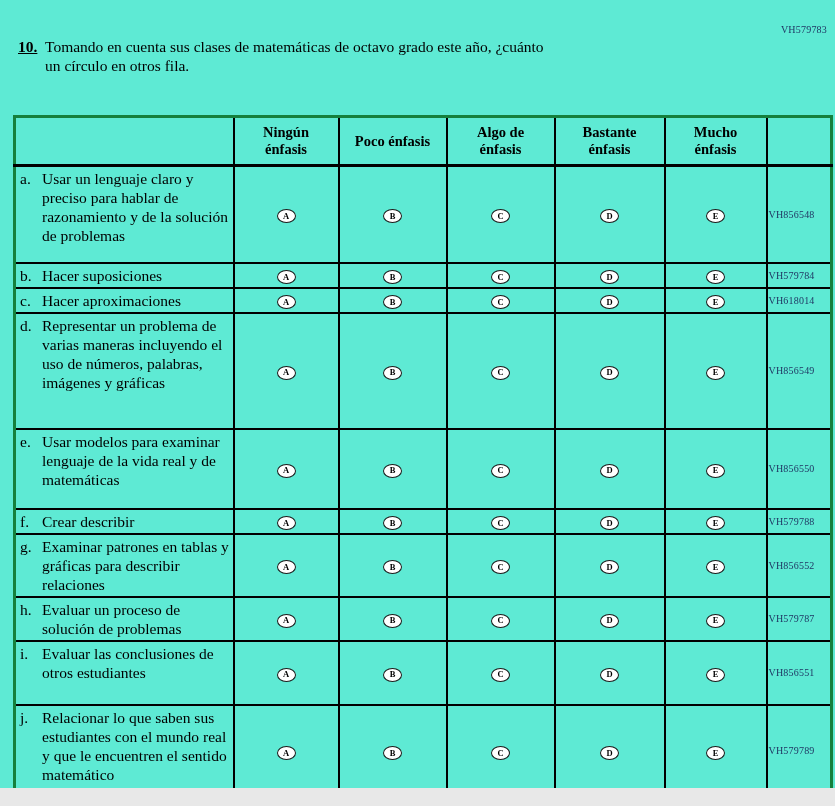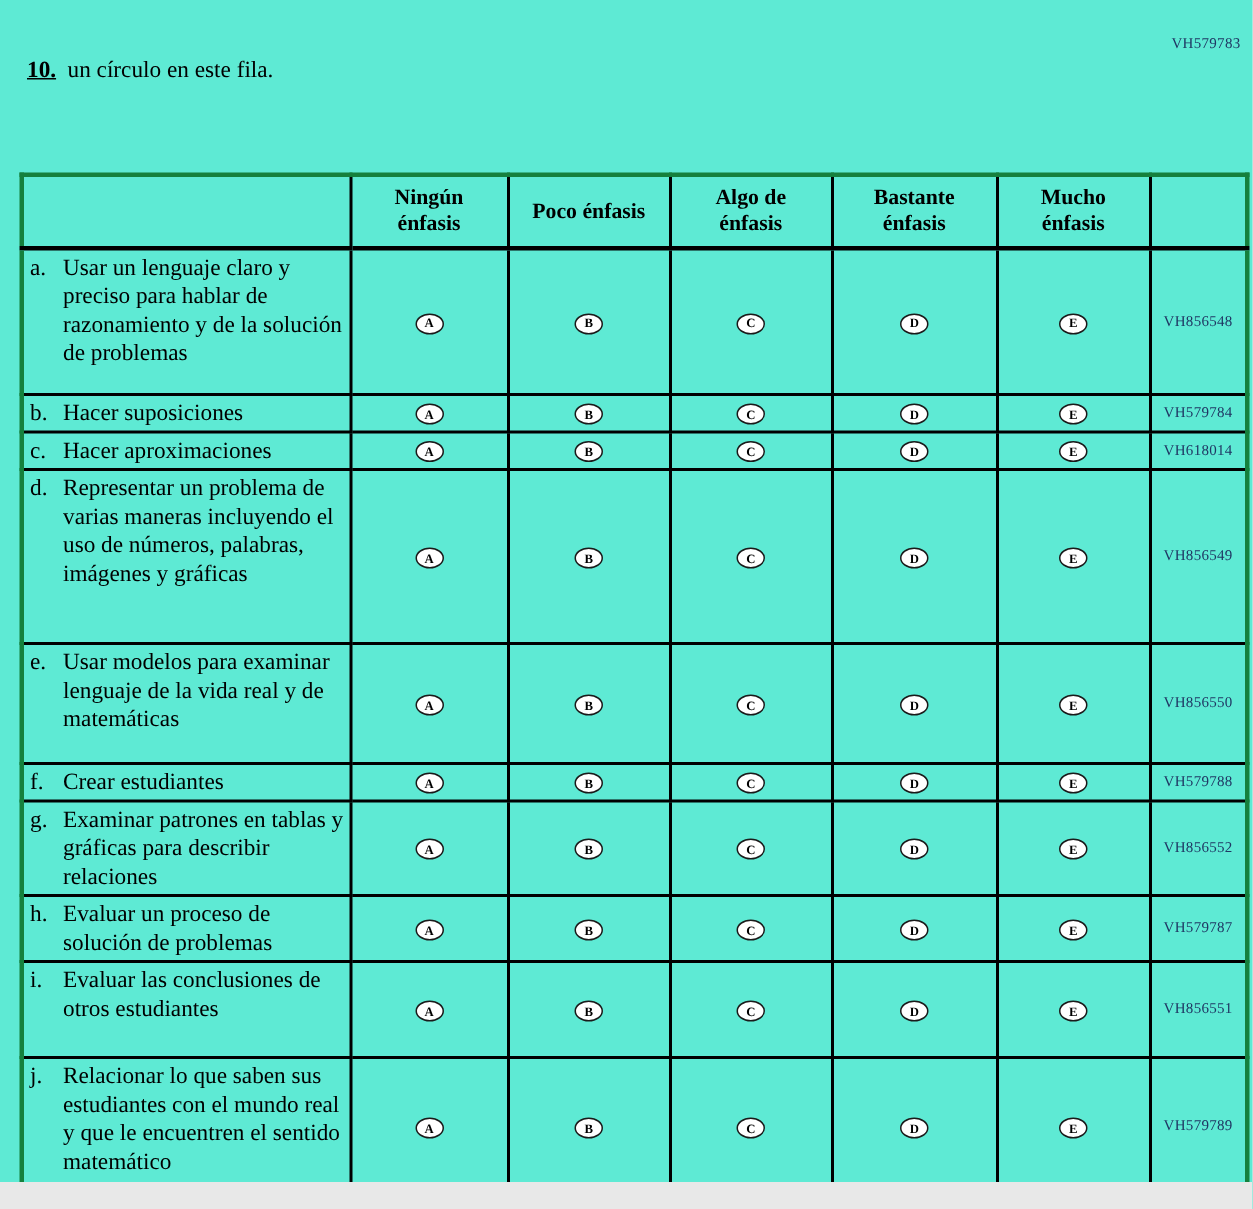"Tomando en cuenta sus clases" div { html: none -> <div>Tomando en cuenta sus clases de matemáticas de octavo grado este año, ¿cuánto</div> }
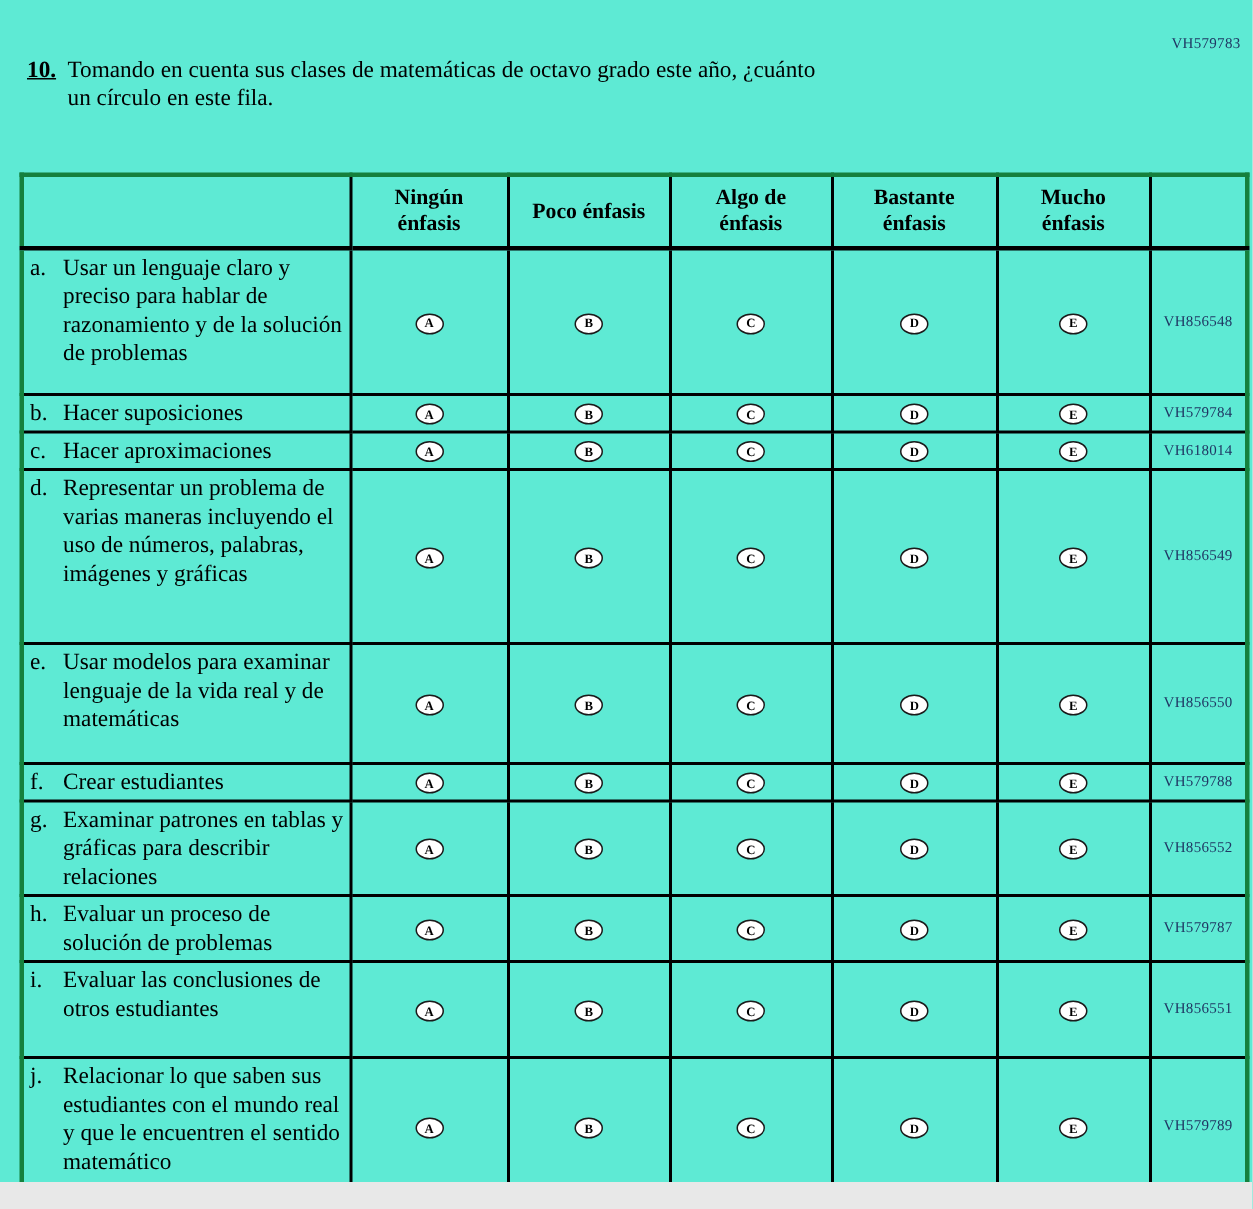"un círculo en este fila." div { text: este -> otros }
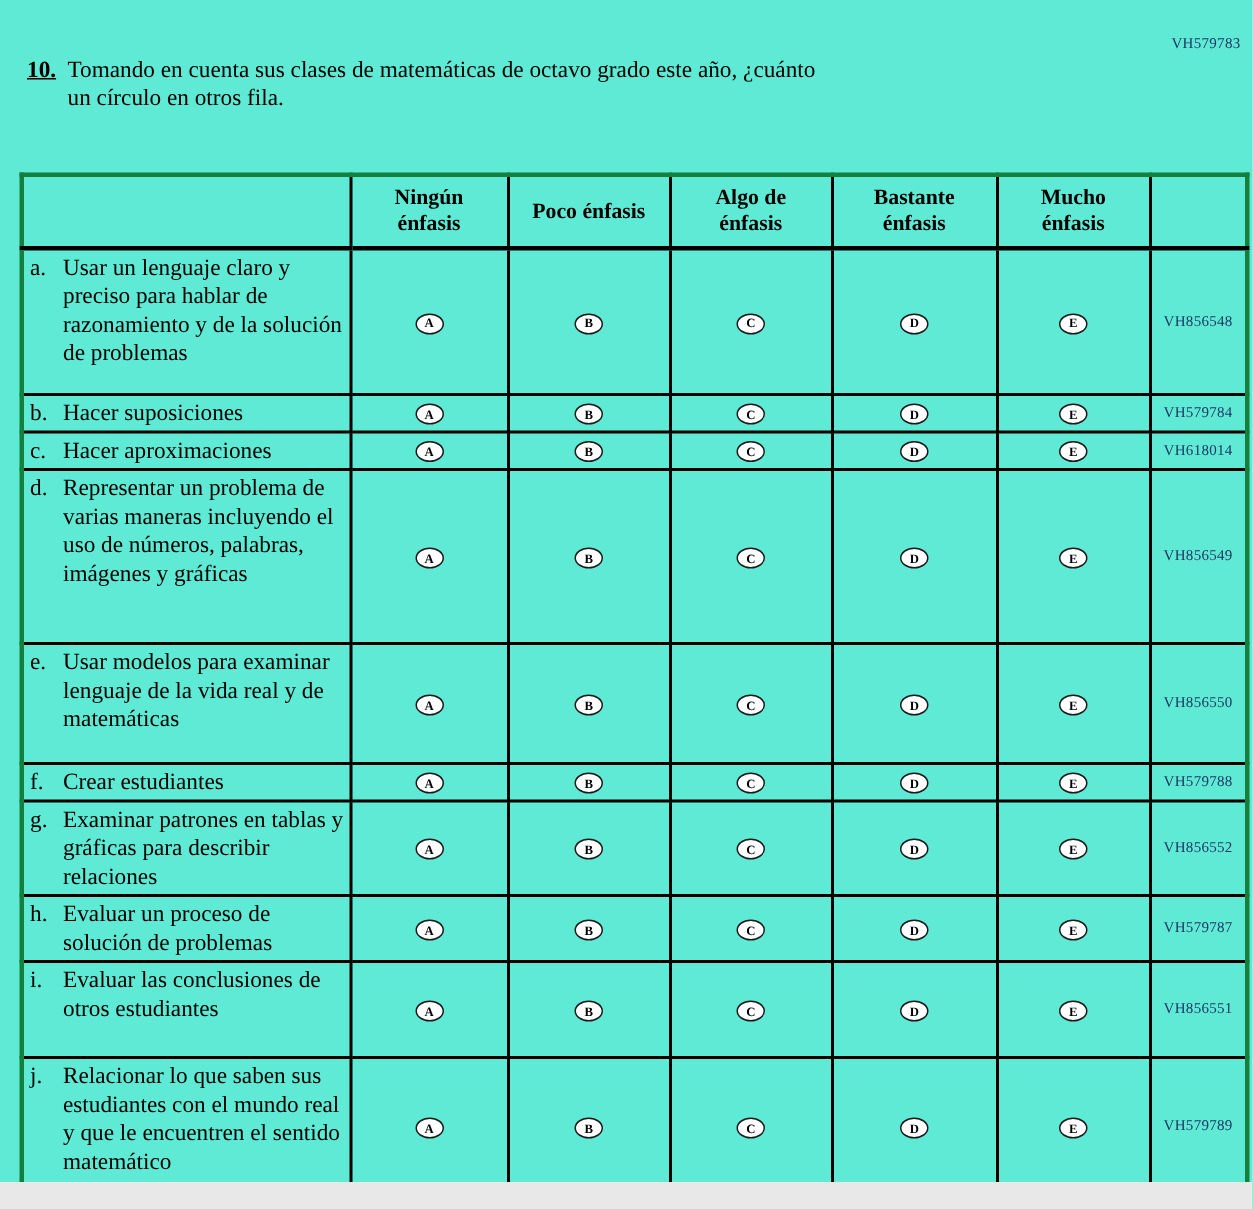"VH856548" td.code { text-align: center -> left }
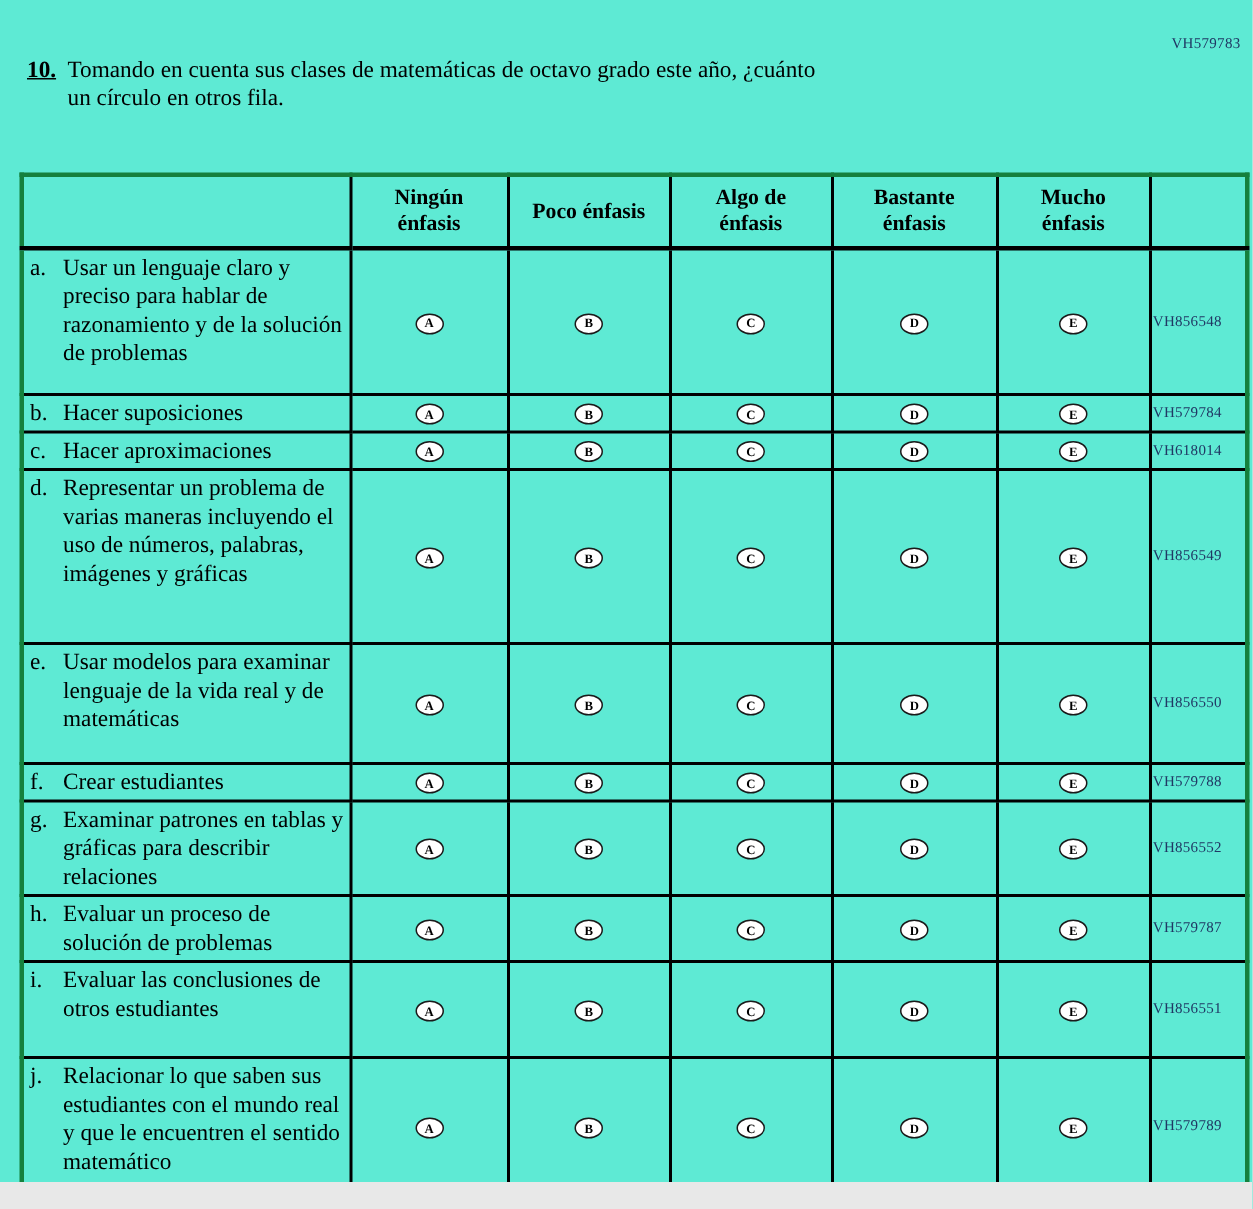"Crear estudiantes" span.stem-text { text: estudiantes -> describir }
